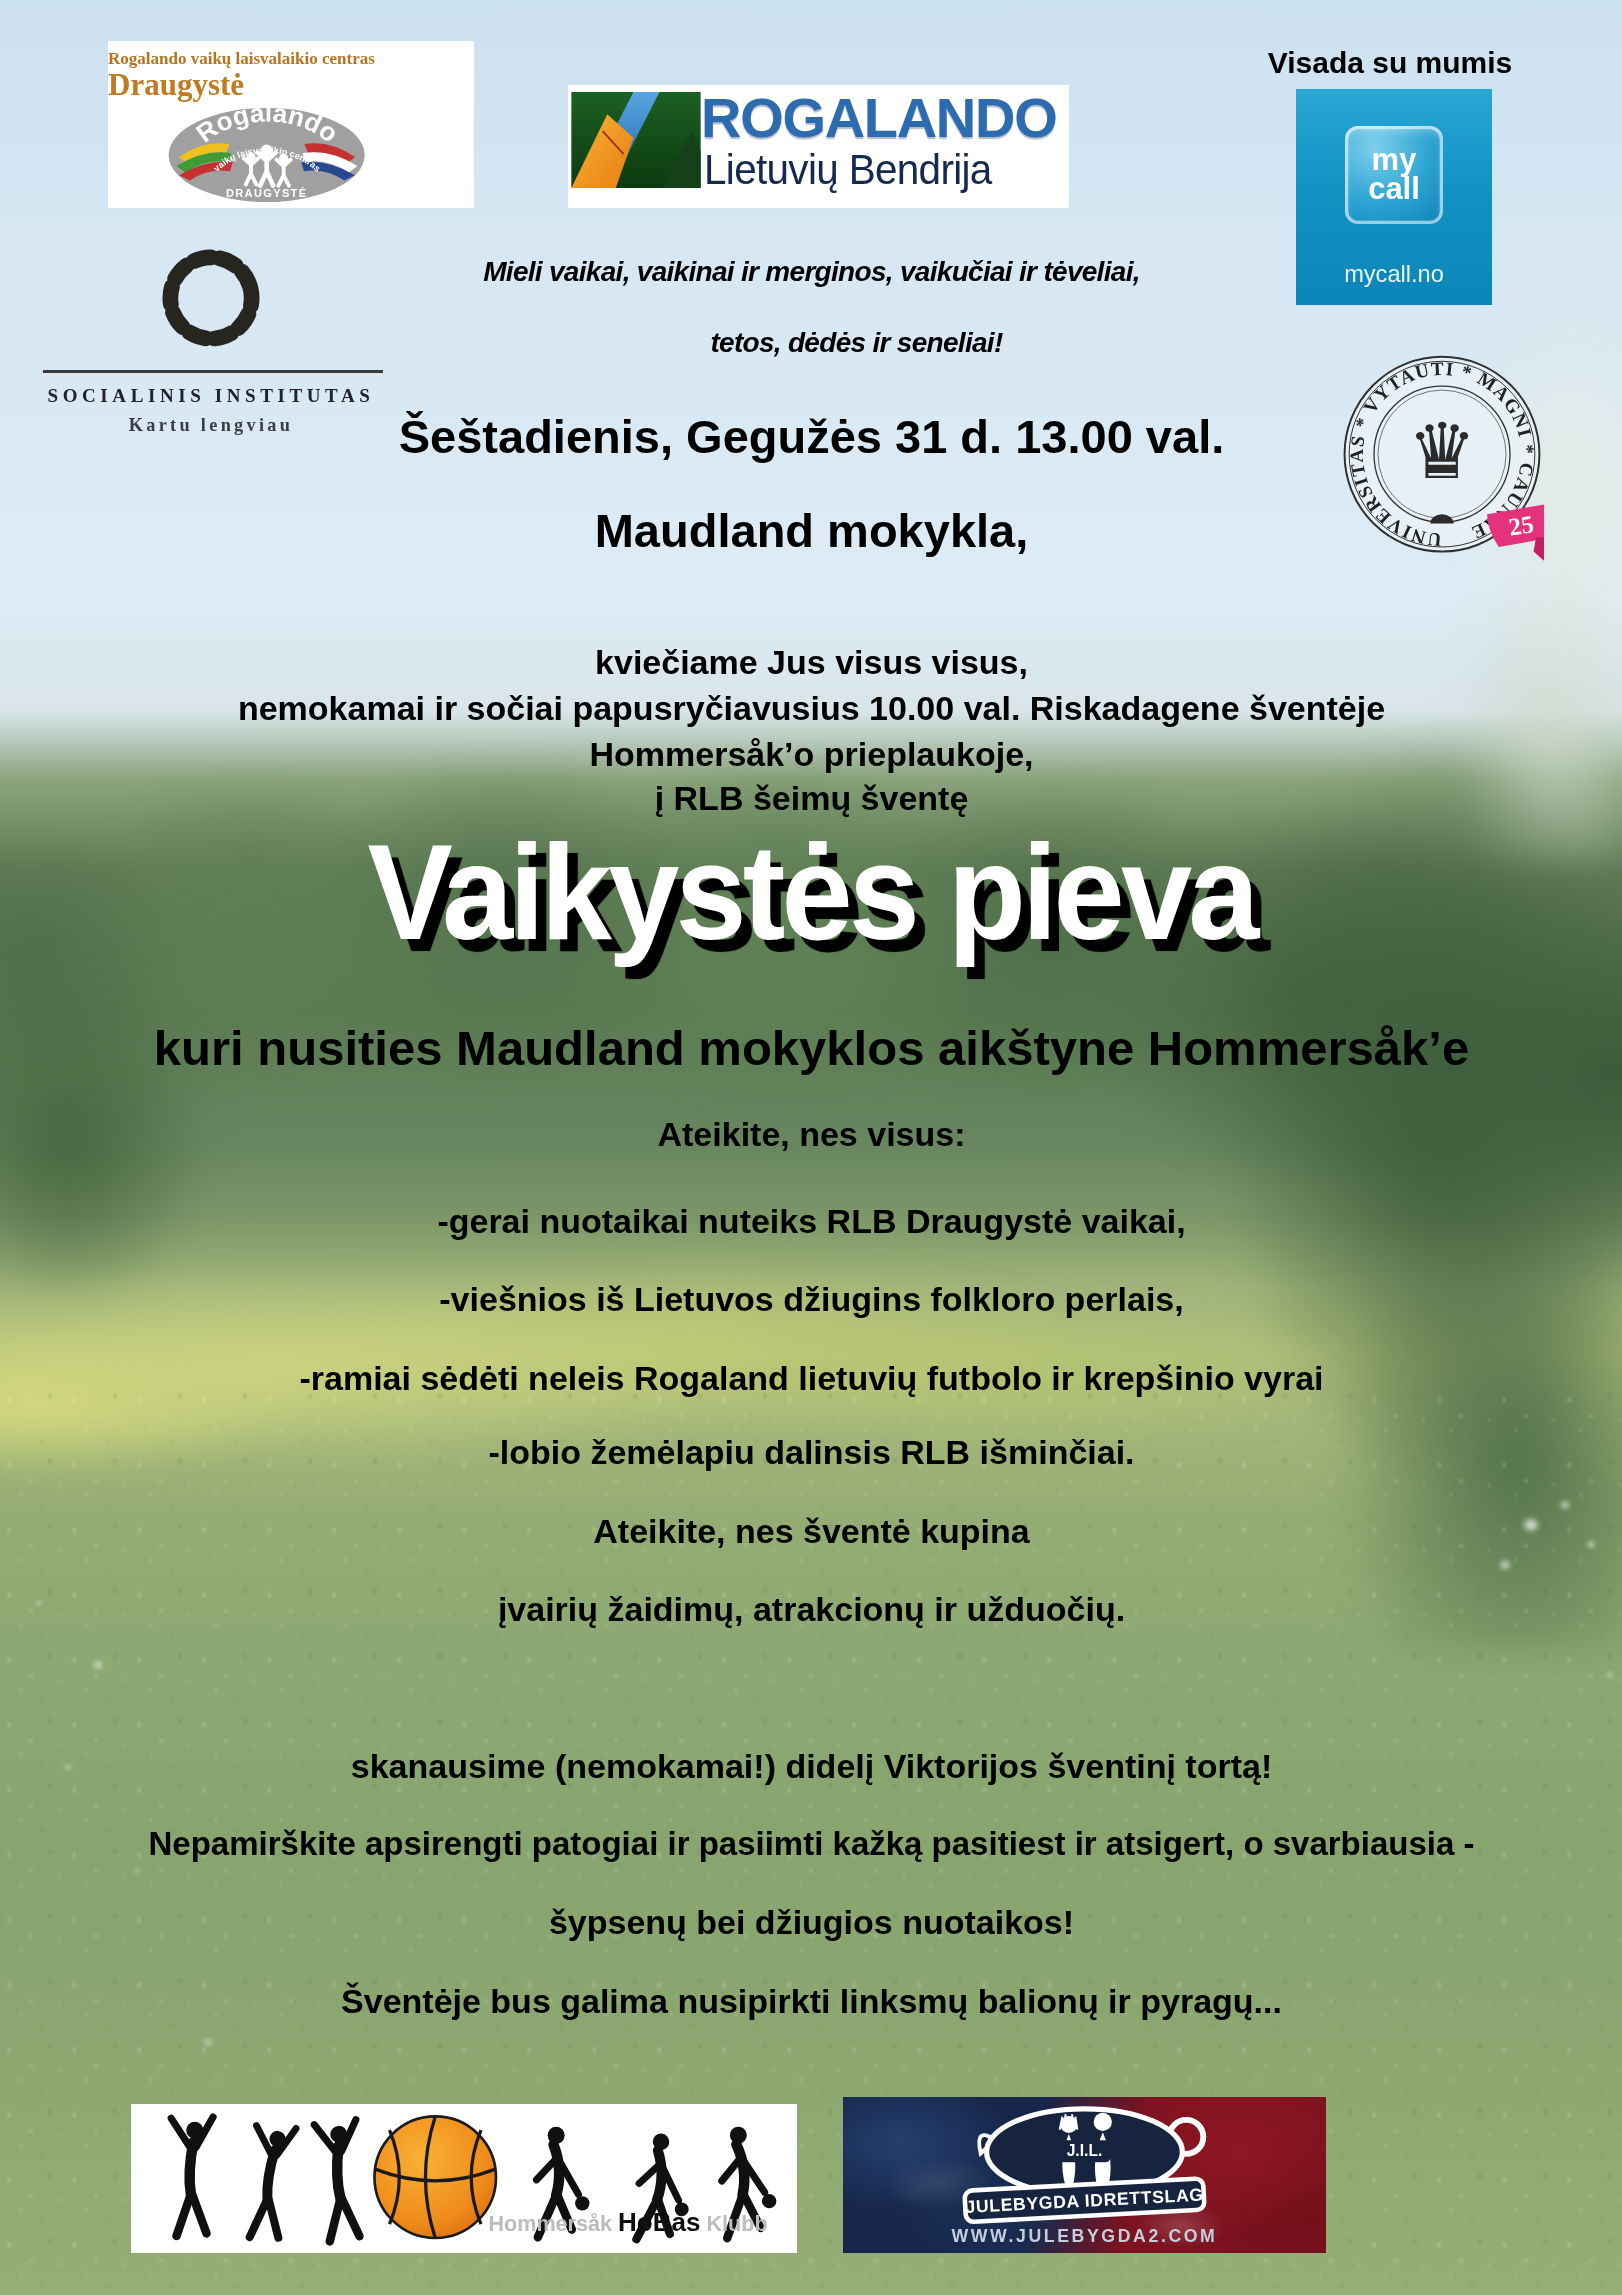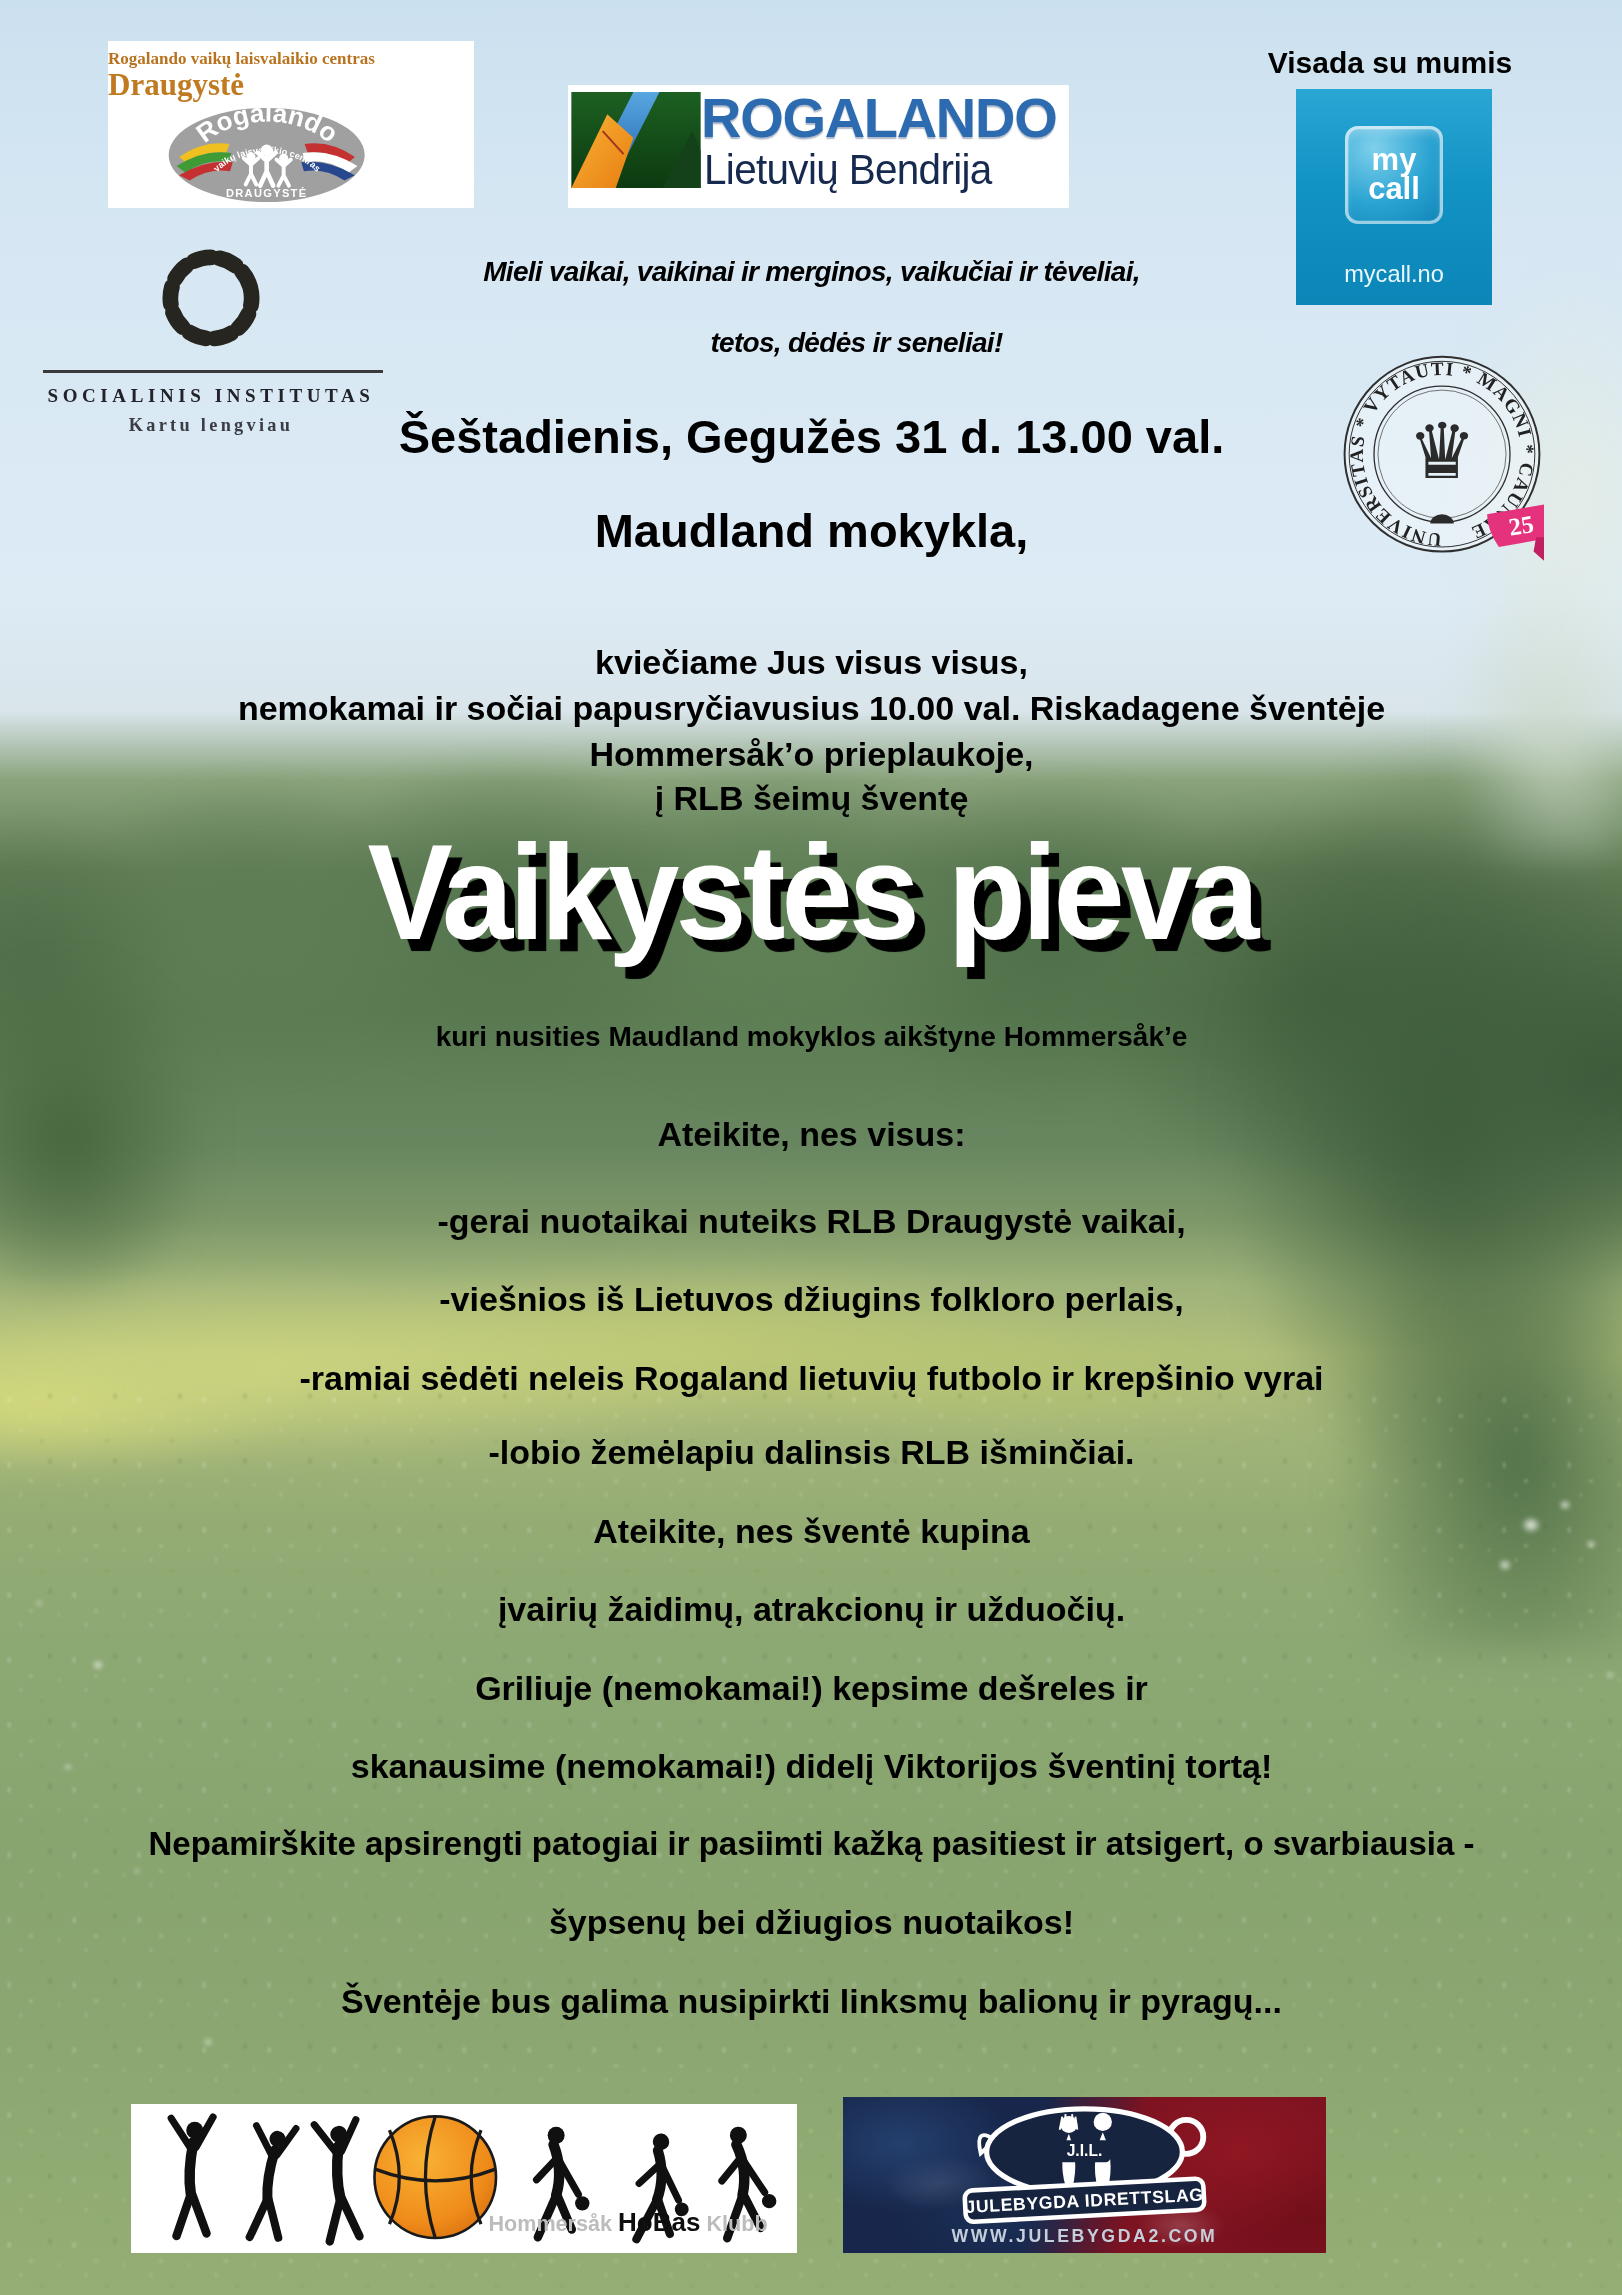"kuri nusities Maudland mokyklos aikštyne" #subtitle { font-size: 28px -> 49px }
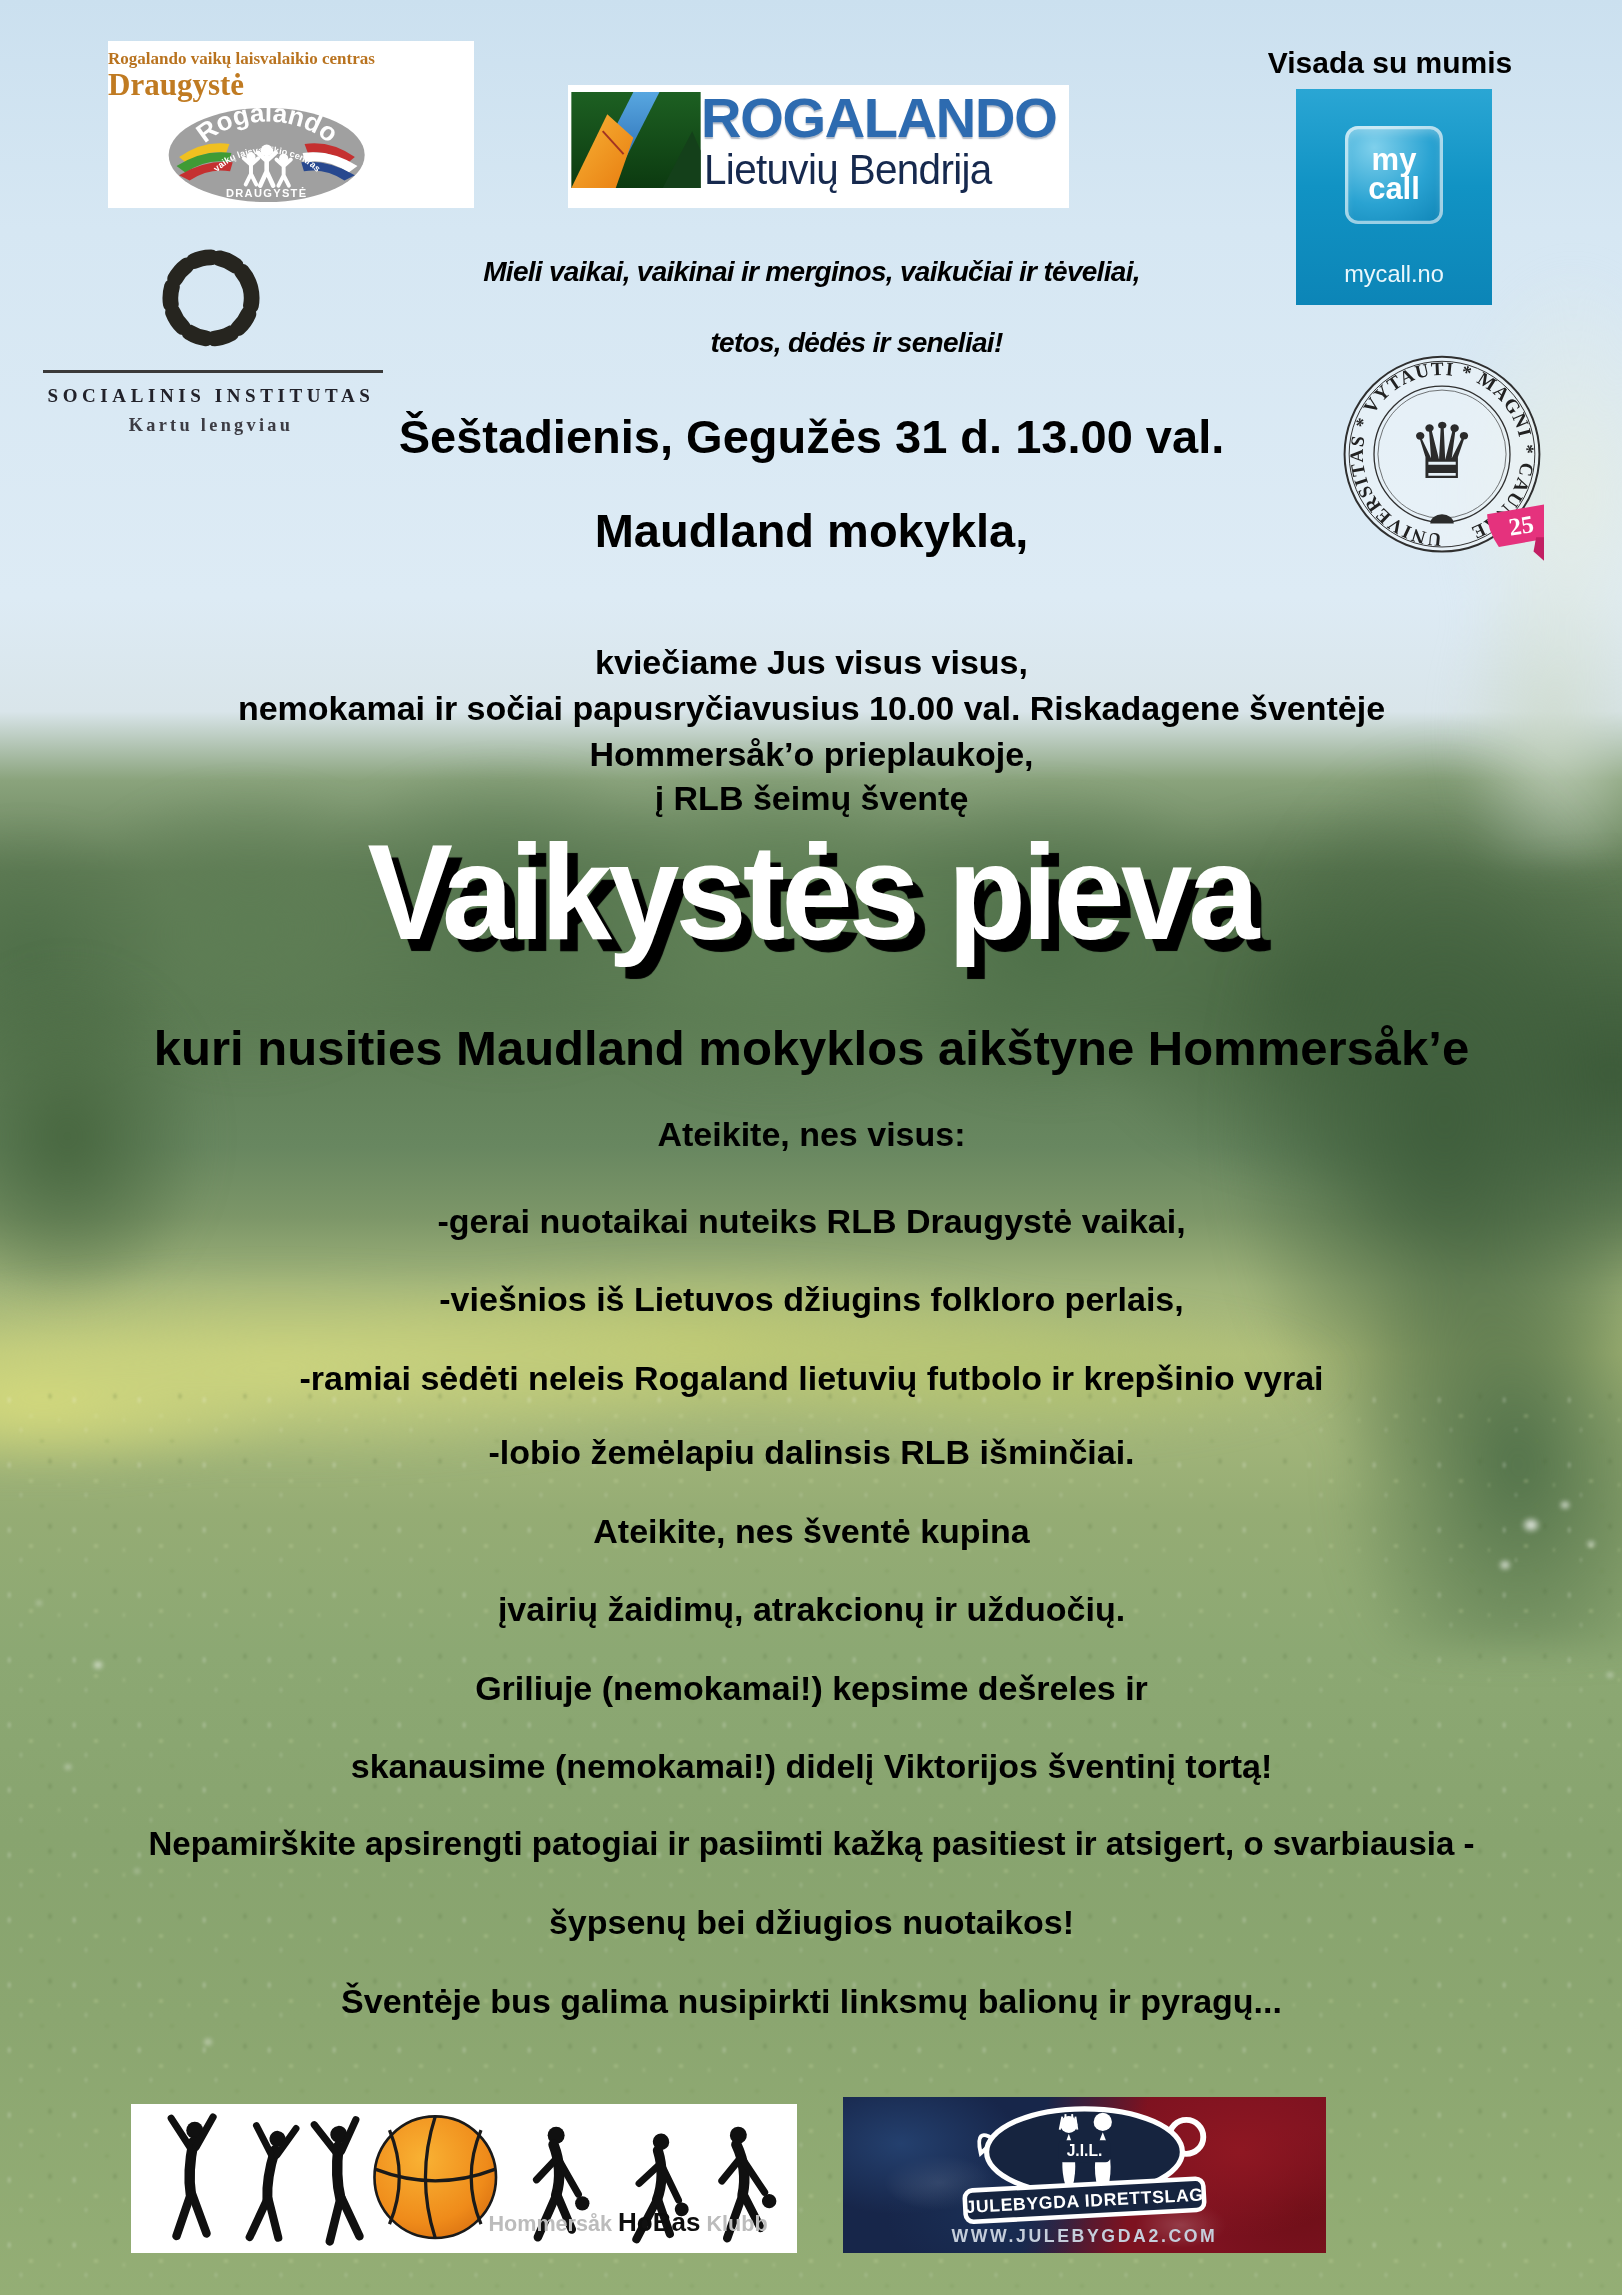"Griliuje (nemokamai!) kepsime dešreles" div.ln { html: <div>Griliuje (nemokamai!) kepsime dešreles ir</div> -> none }
